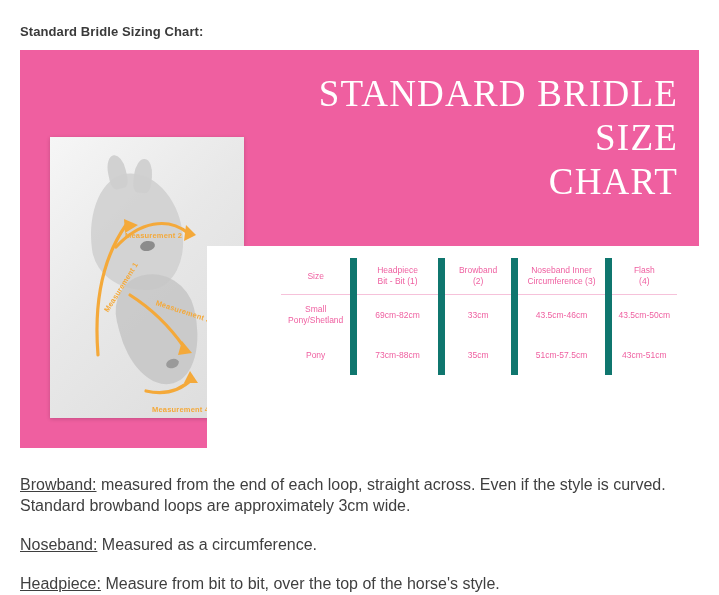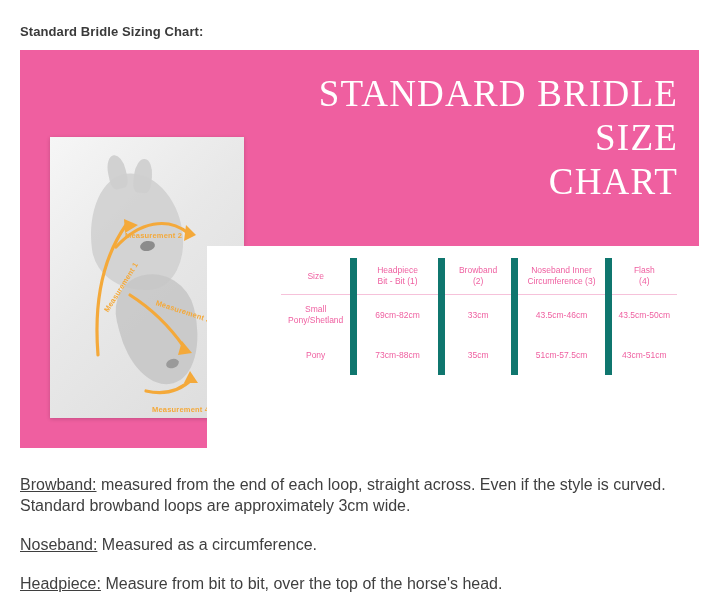"Measure from bit to bit," span { text: head -> style }
